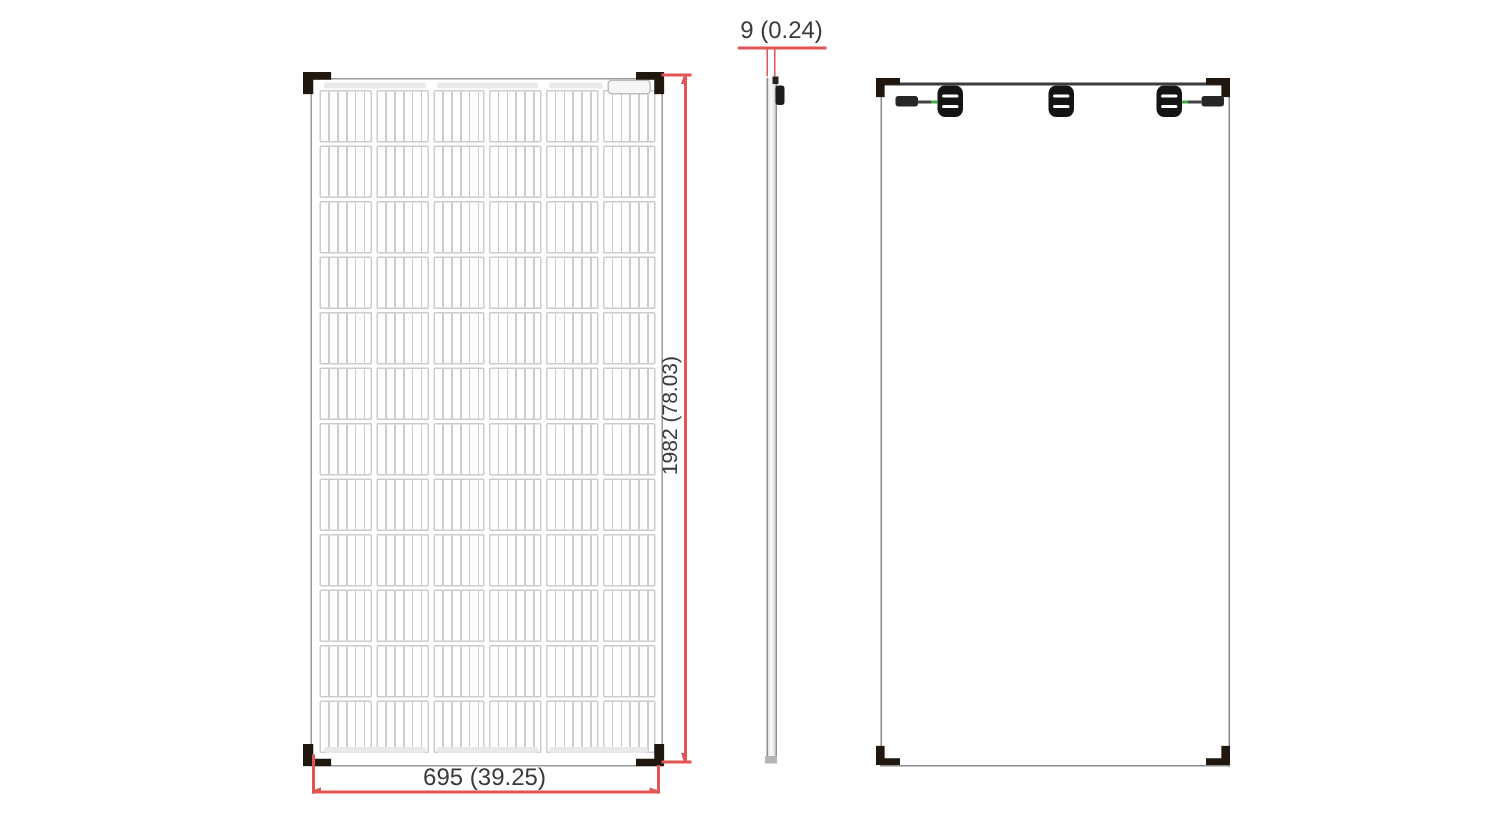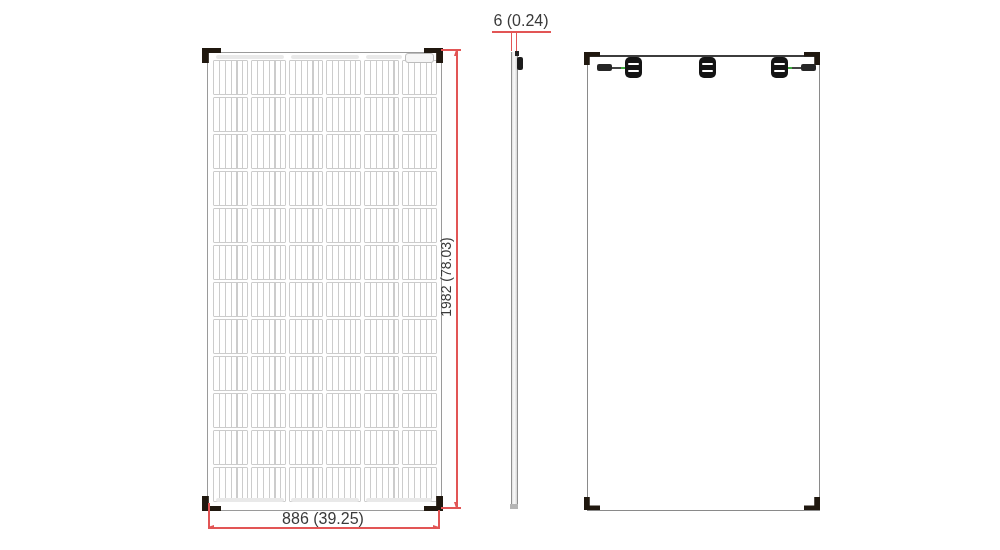"6 (0.24)" div.abs { text: 6 -> 9 }
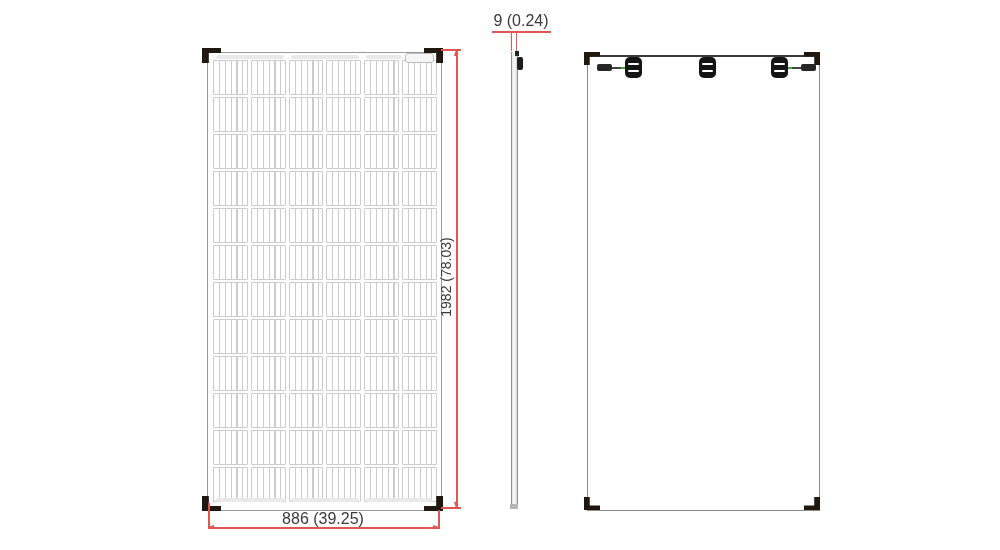"886 (39.25)" div.abs { text: 886 -> 695 }
